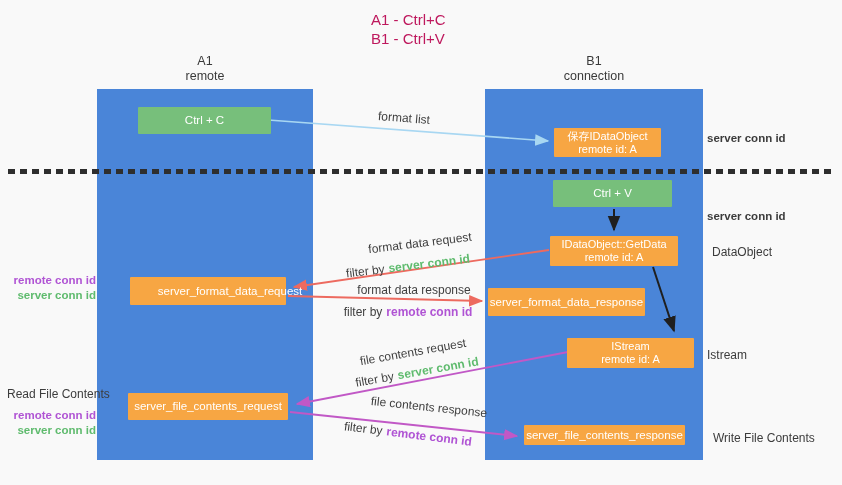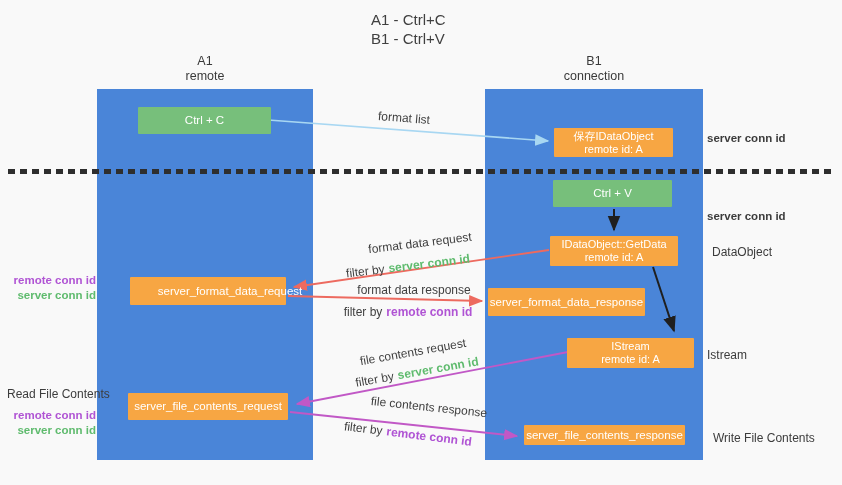"A1 - Ctrl+C" .title-block { color: #404040 -> #be185d }
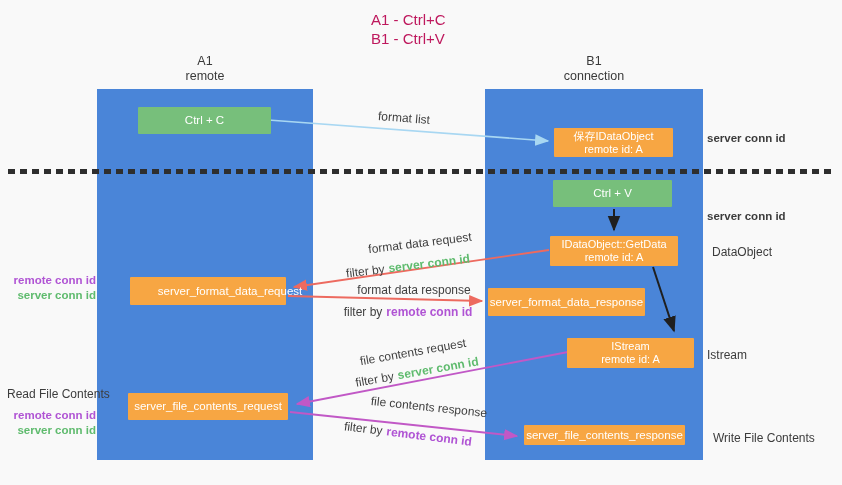"保存IDataObject" #n-save-ido { width: 119px -> 107px }
